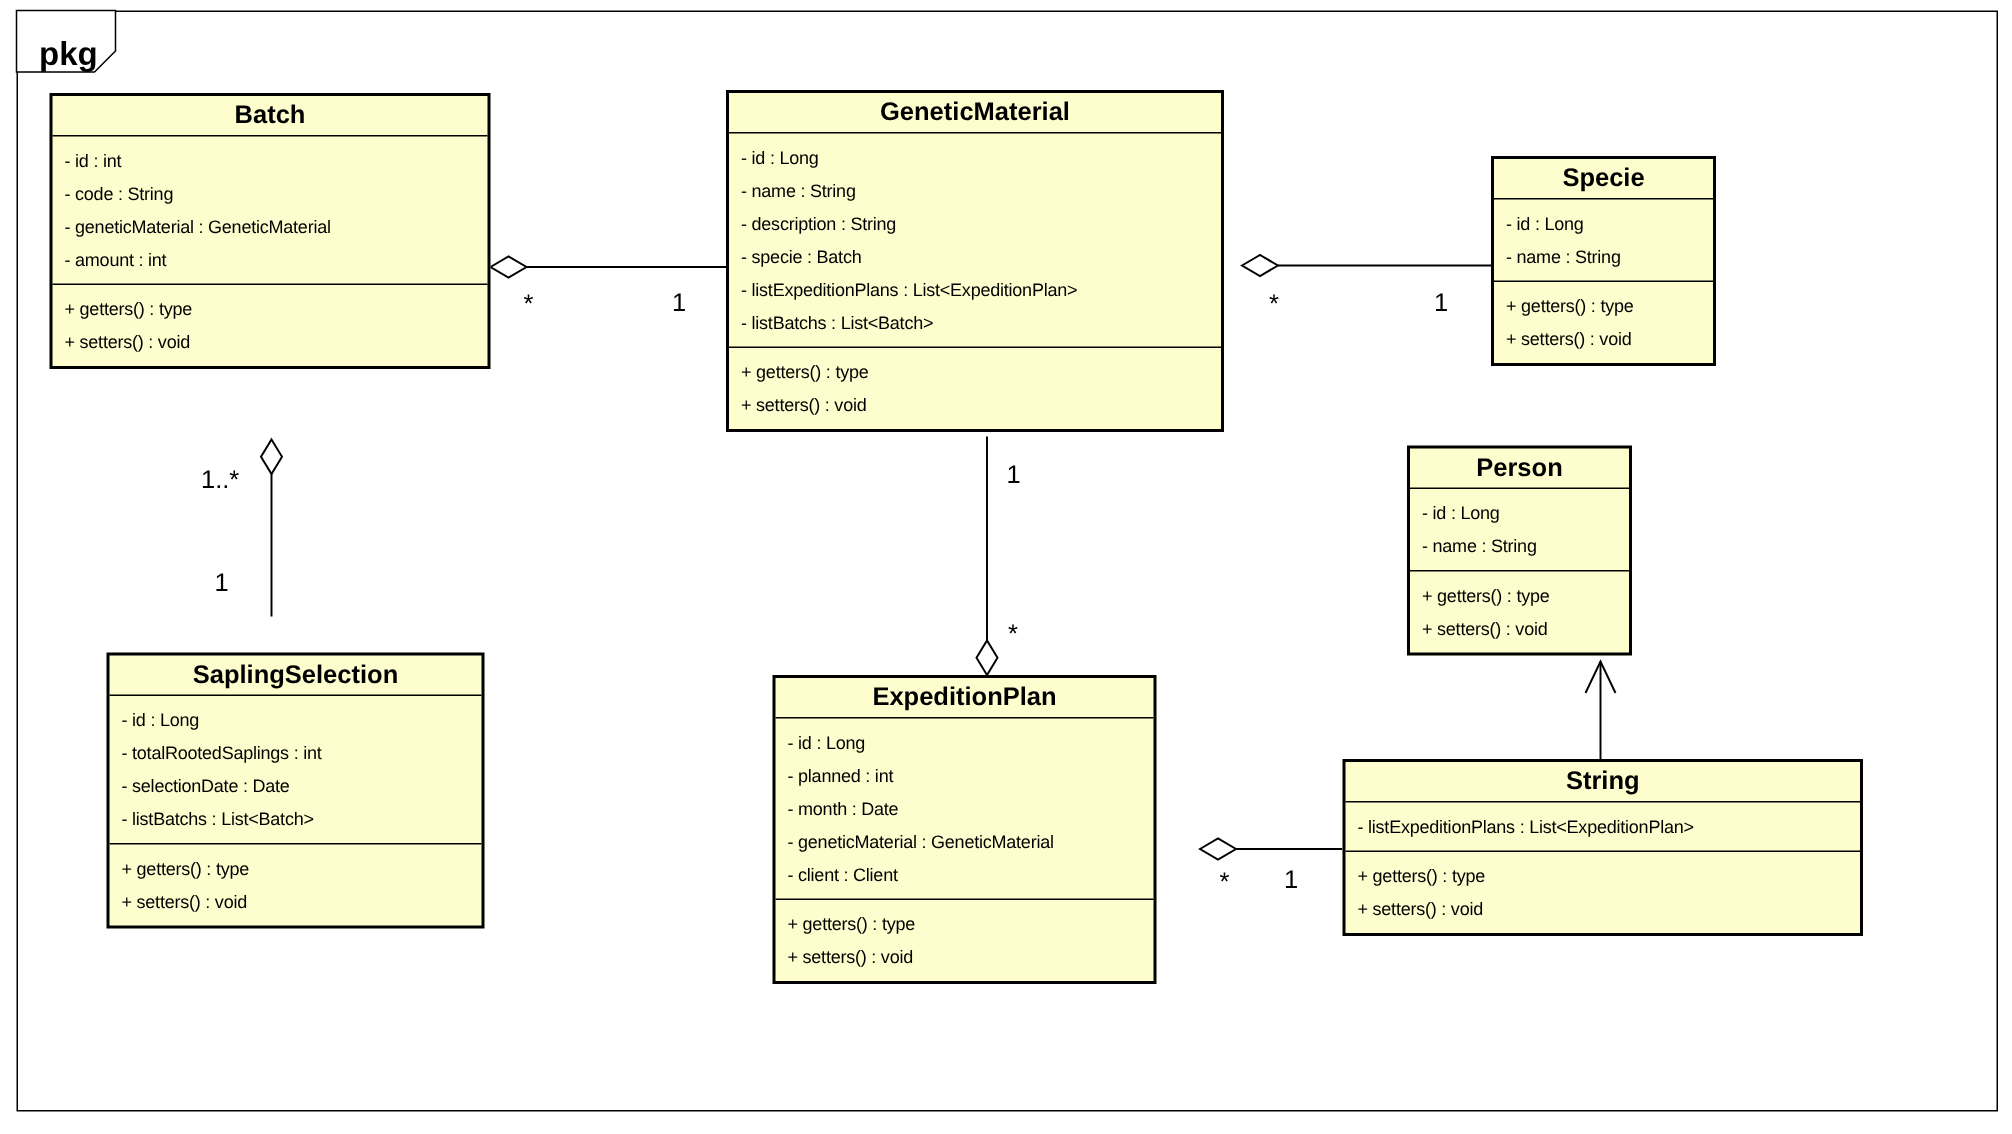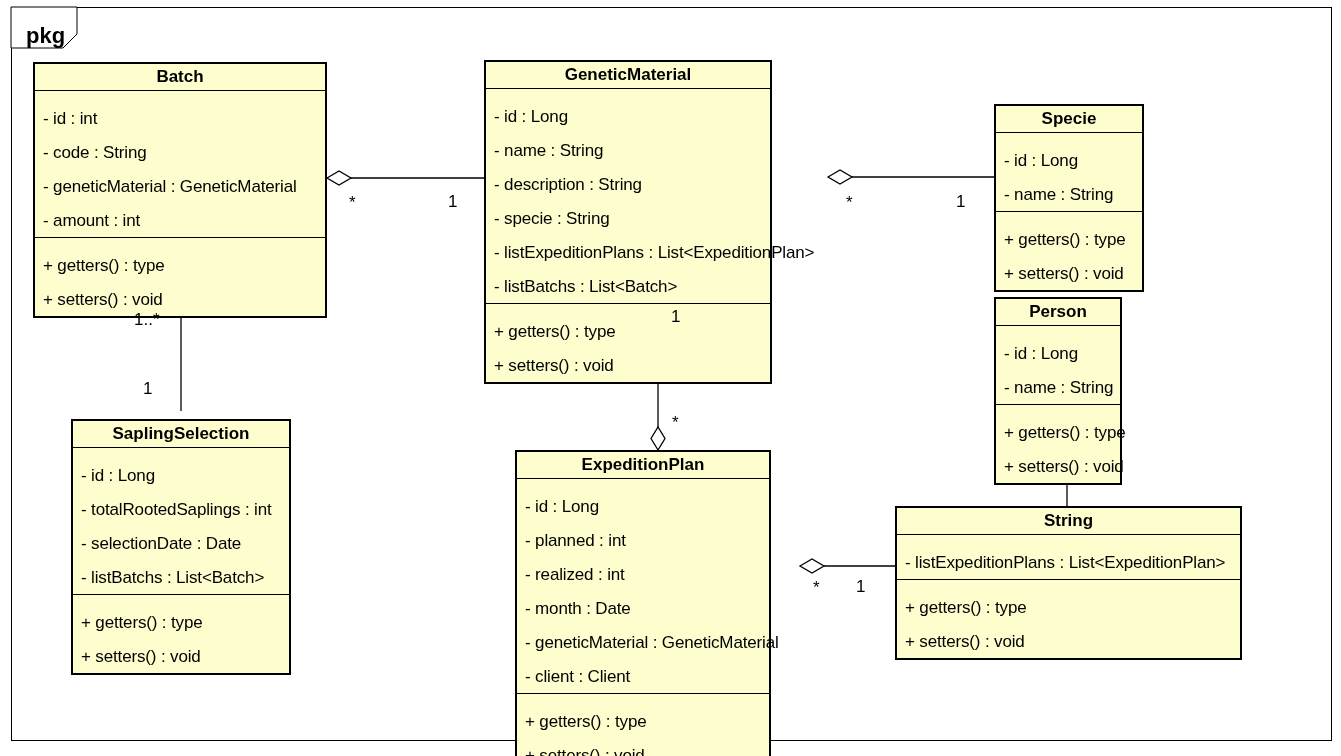"GeneticMaterial" div.uml-class { width: 288px -> 332px }
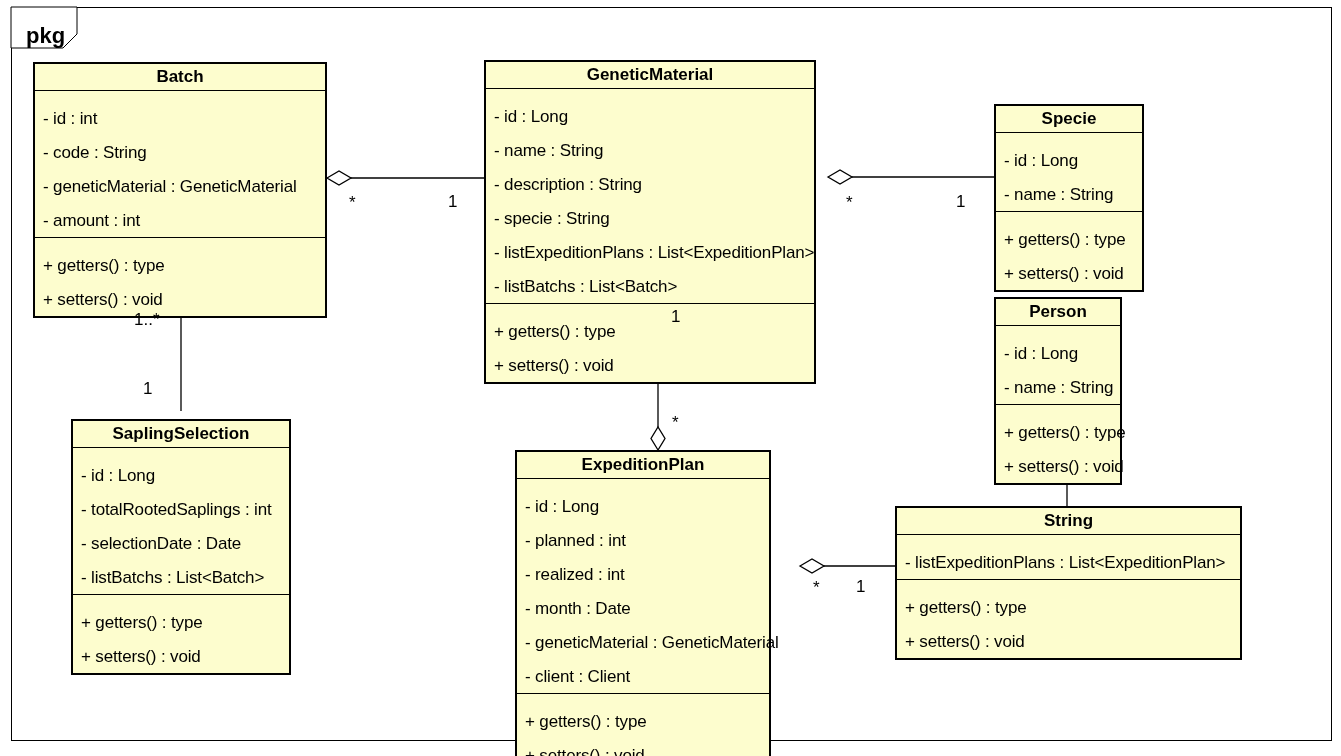"- id : int" .uml-line { font-size: 17px -> 12px; margin-top: 12px -> none }
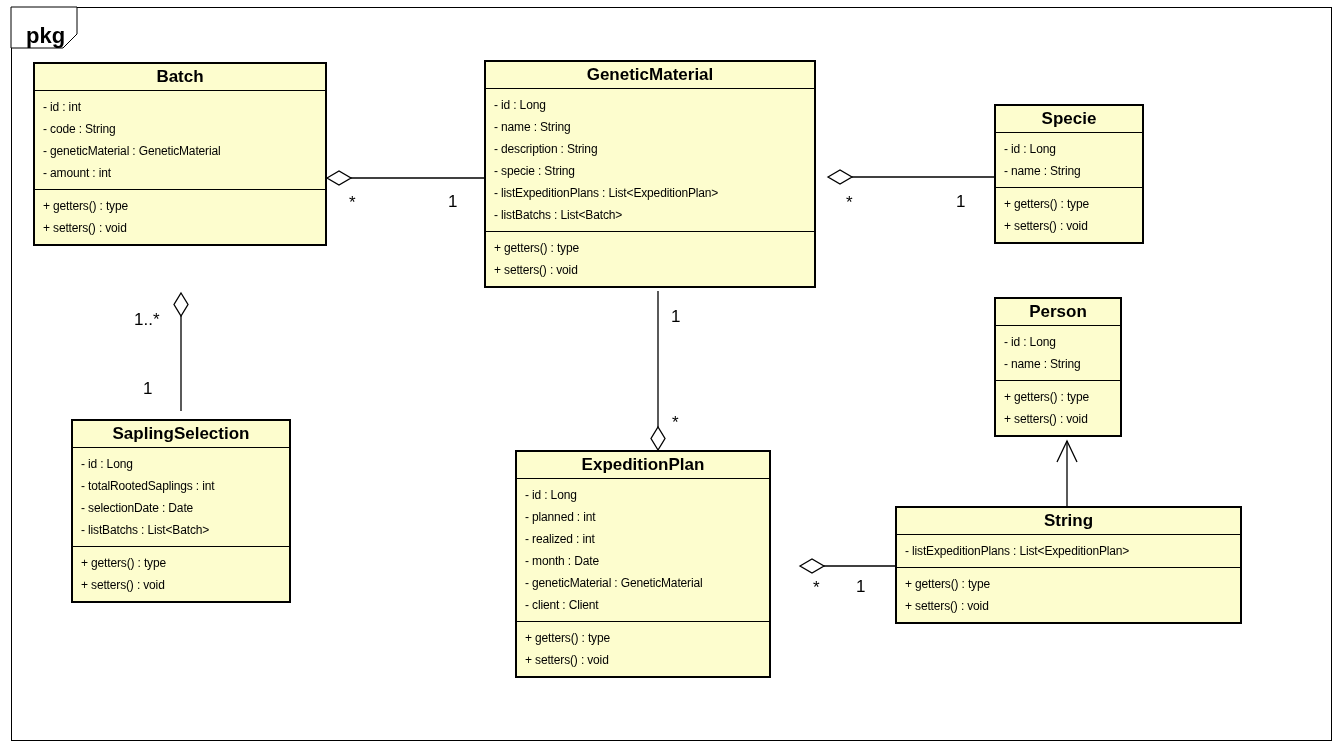"- specie : String" div.uml-line { text: String -> Batch }
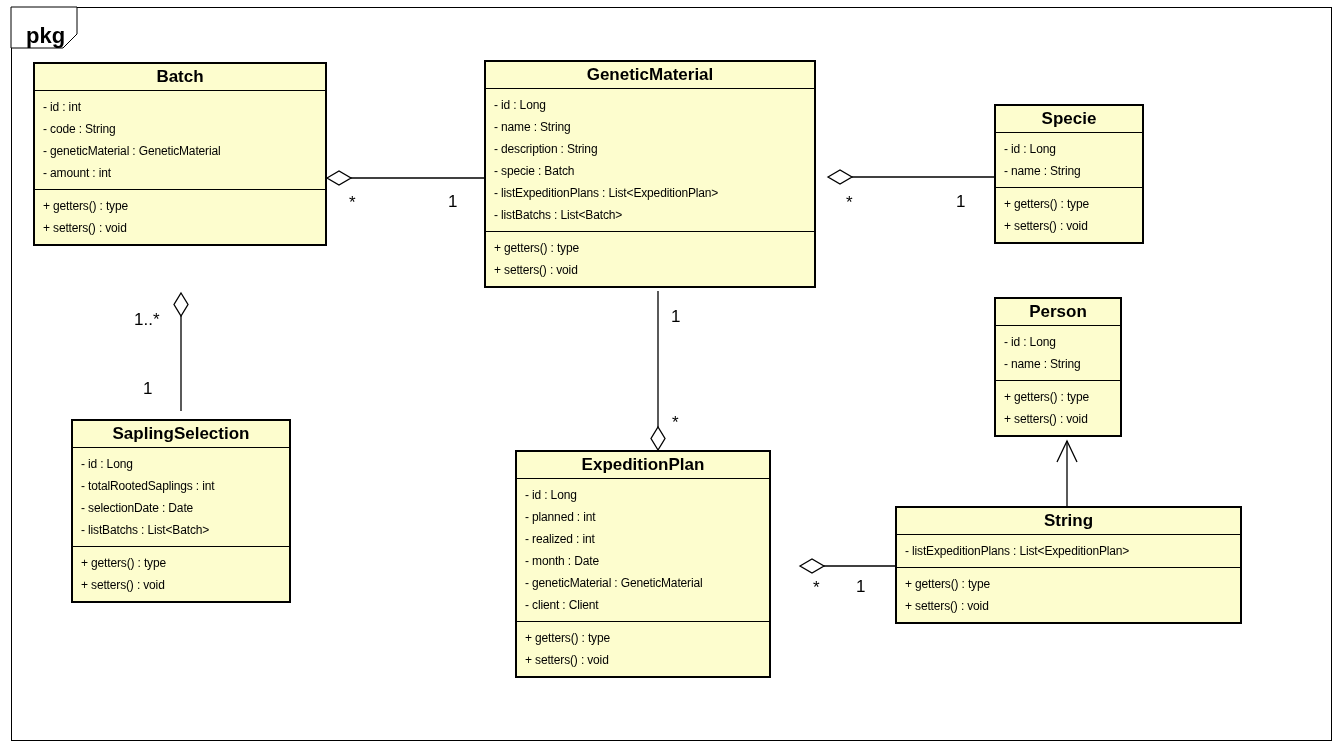"Person" div.uml-class { left: 994px -> 938px; width: 128px -> 150px }
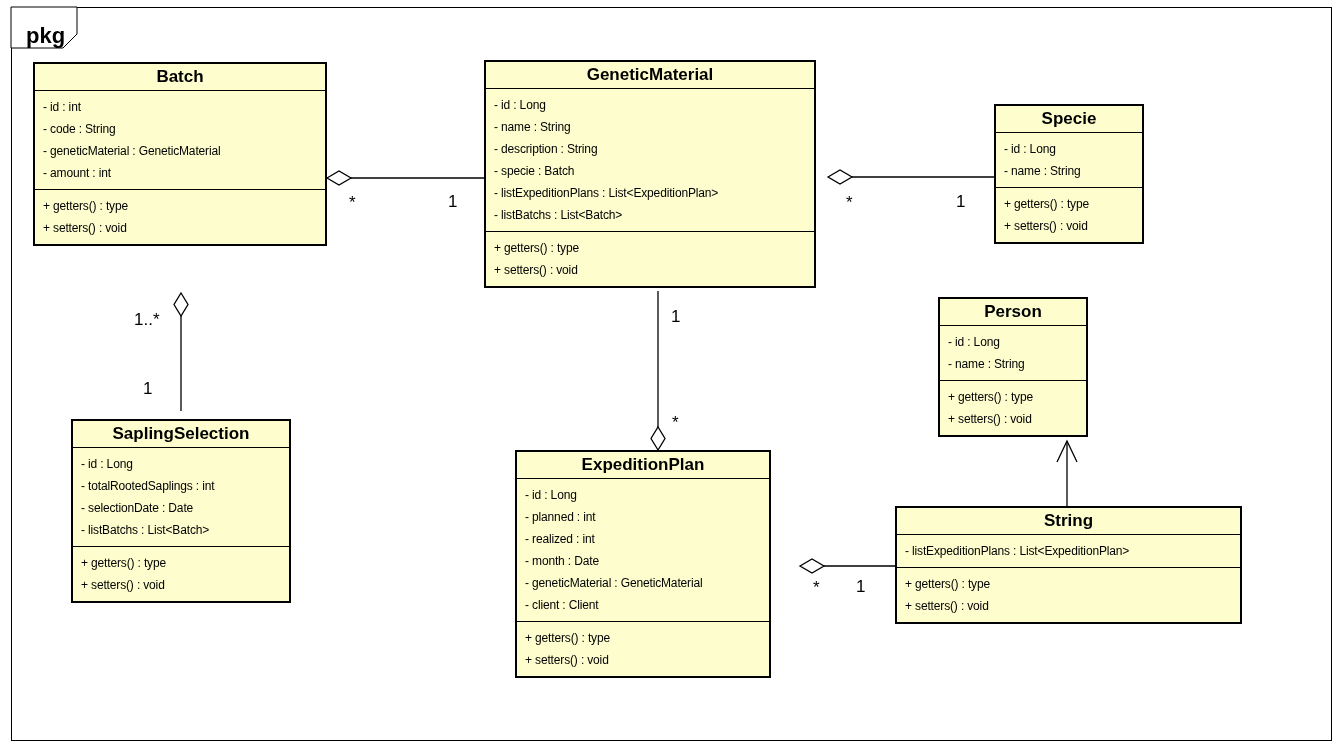"SaplingSelection" div.uml-class { top: 419px -> 435px; width: 220px -> 252px }
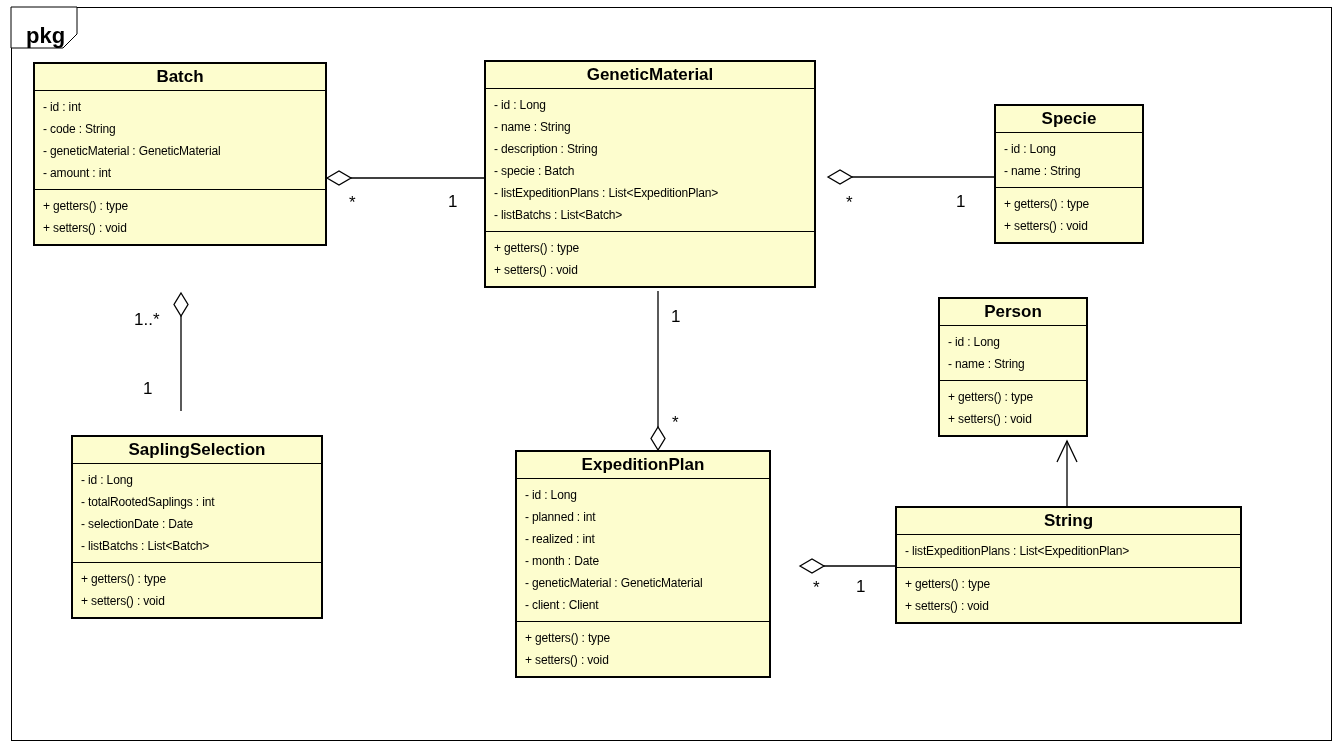"- realized : int" div.uml-line { html: <div>- realized : int</div> -> none }
